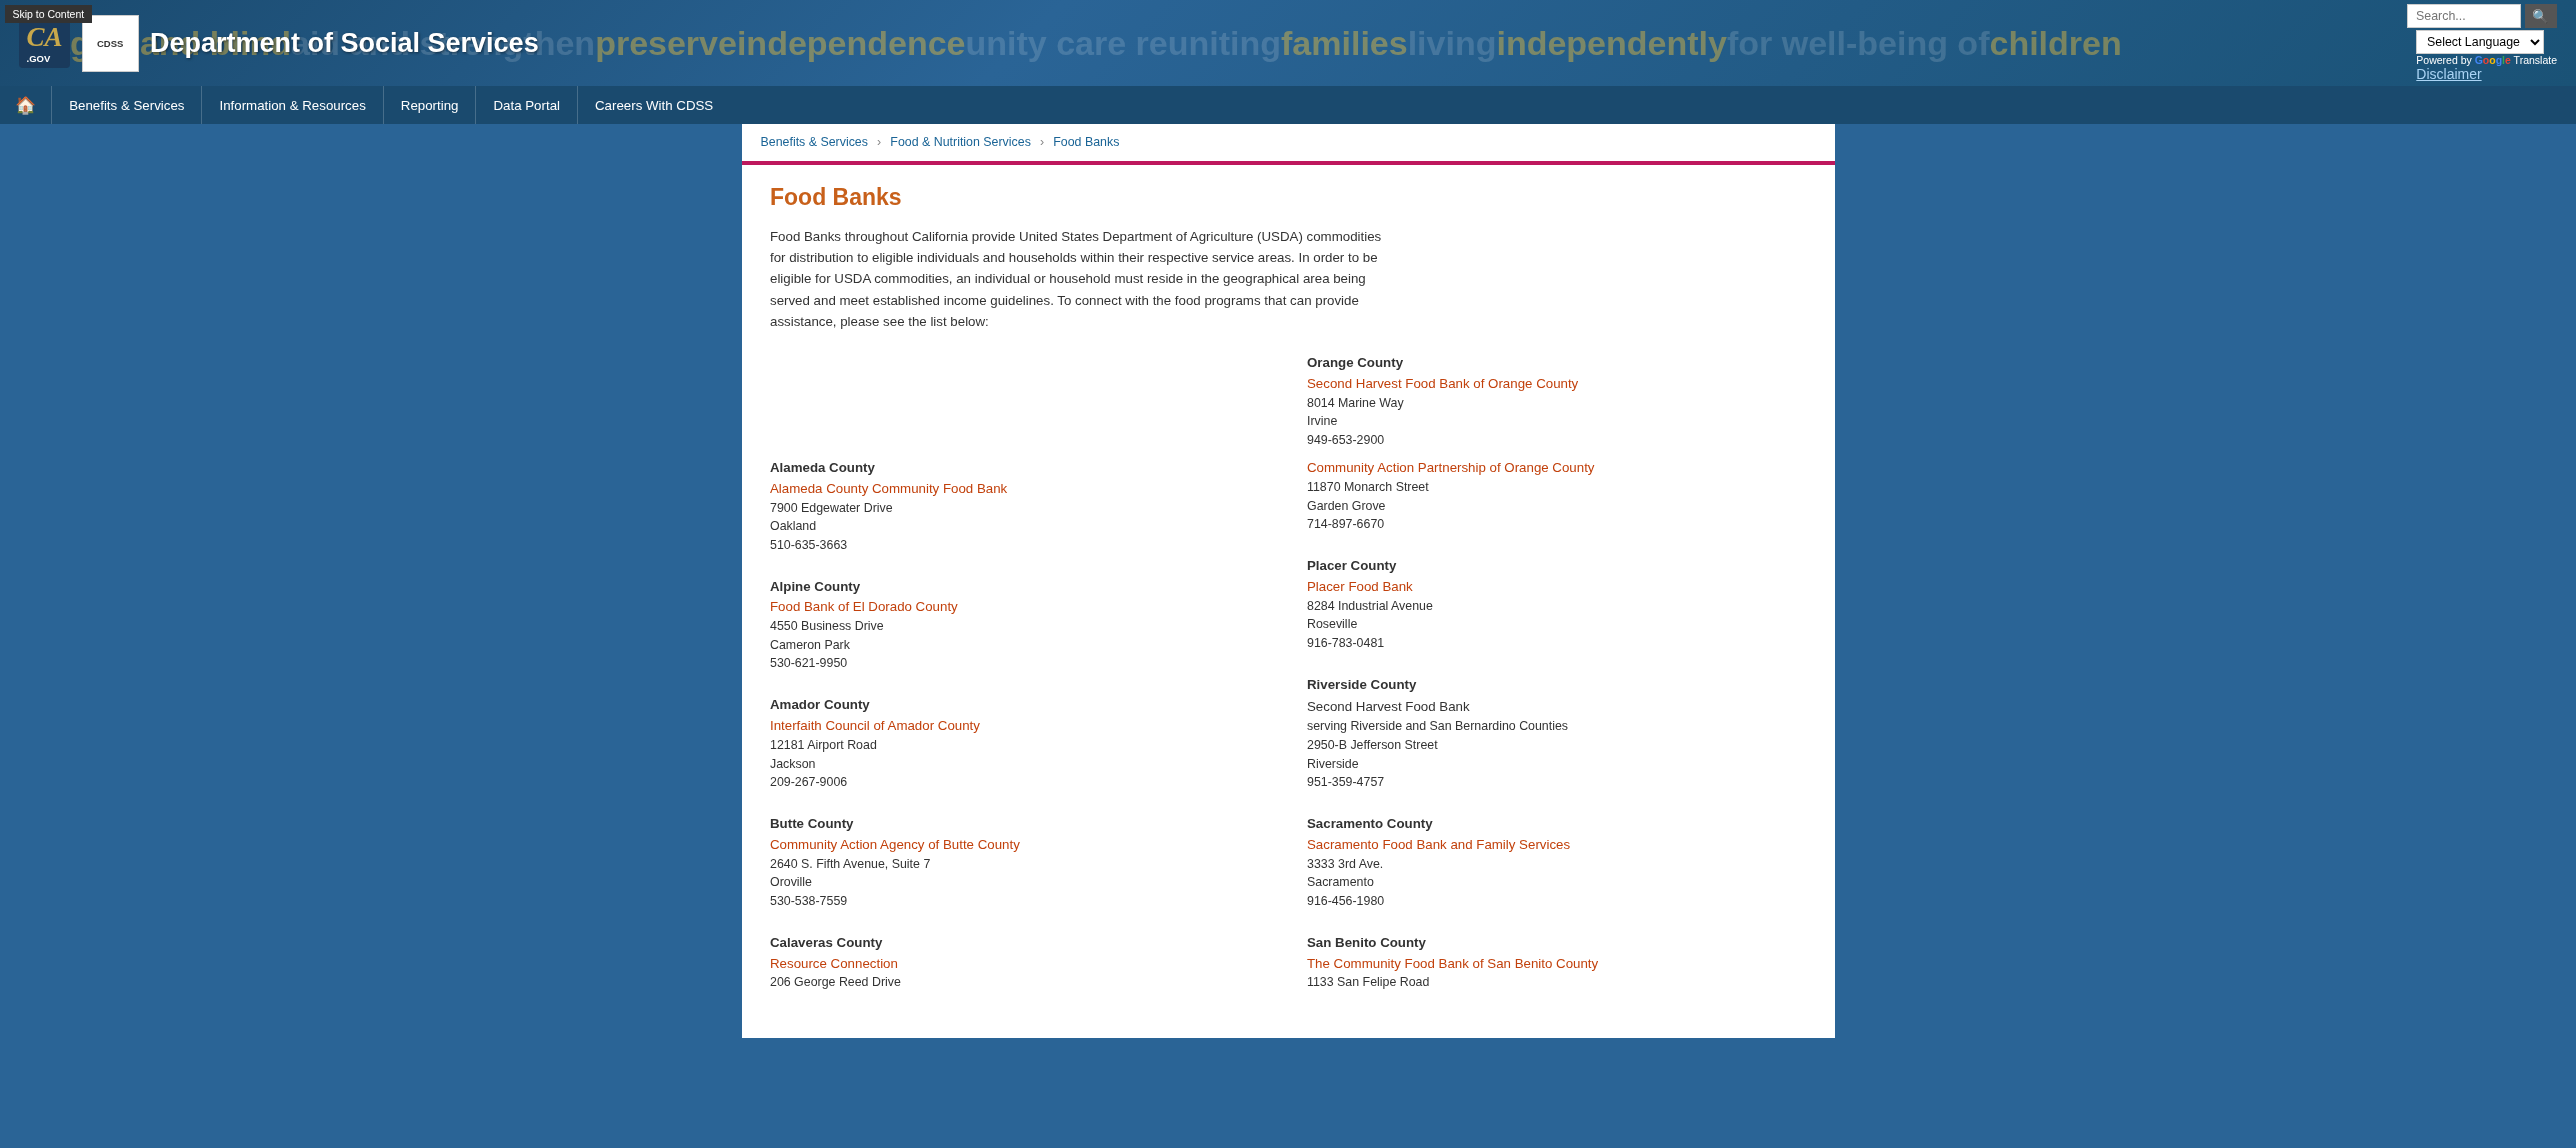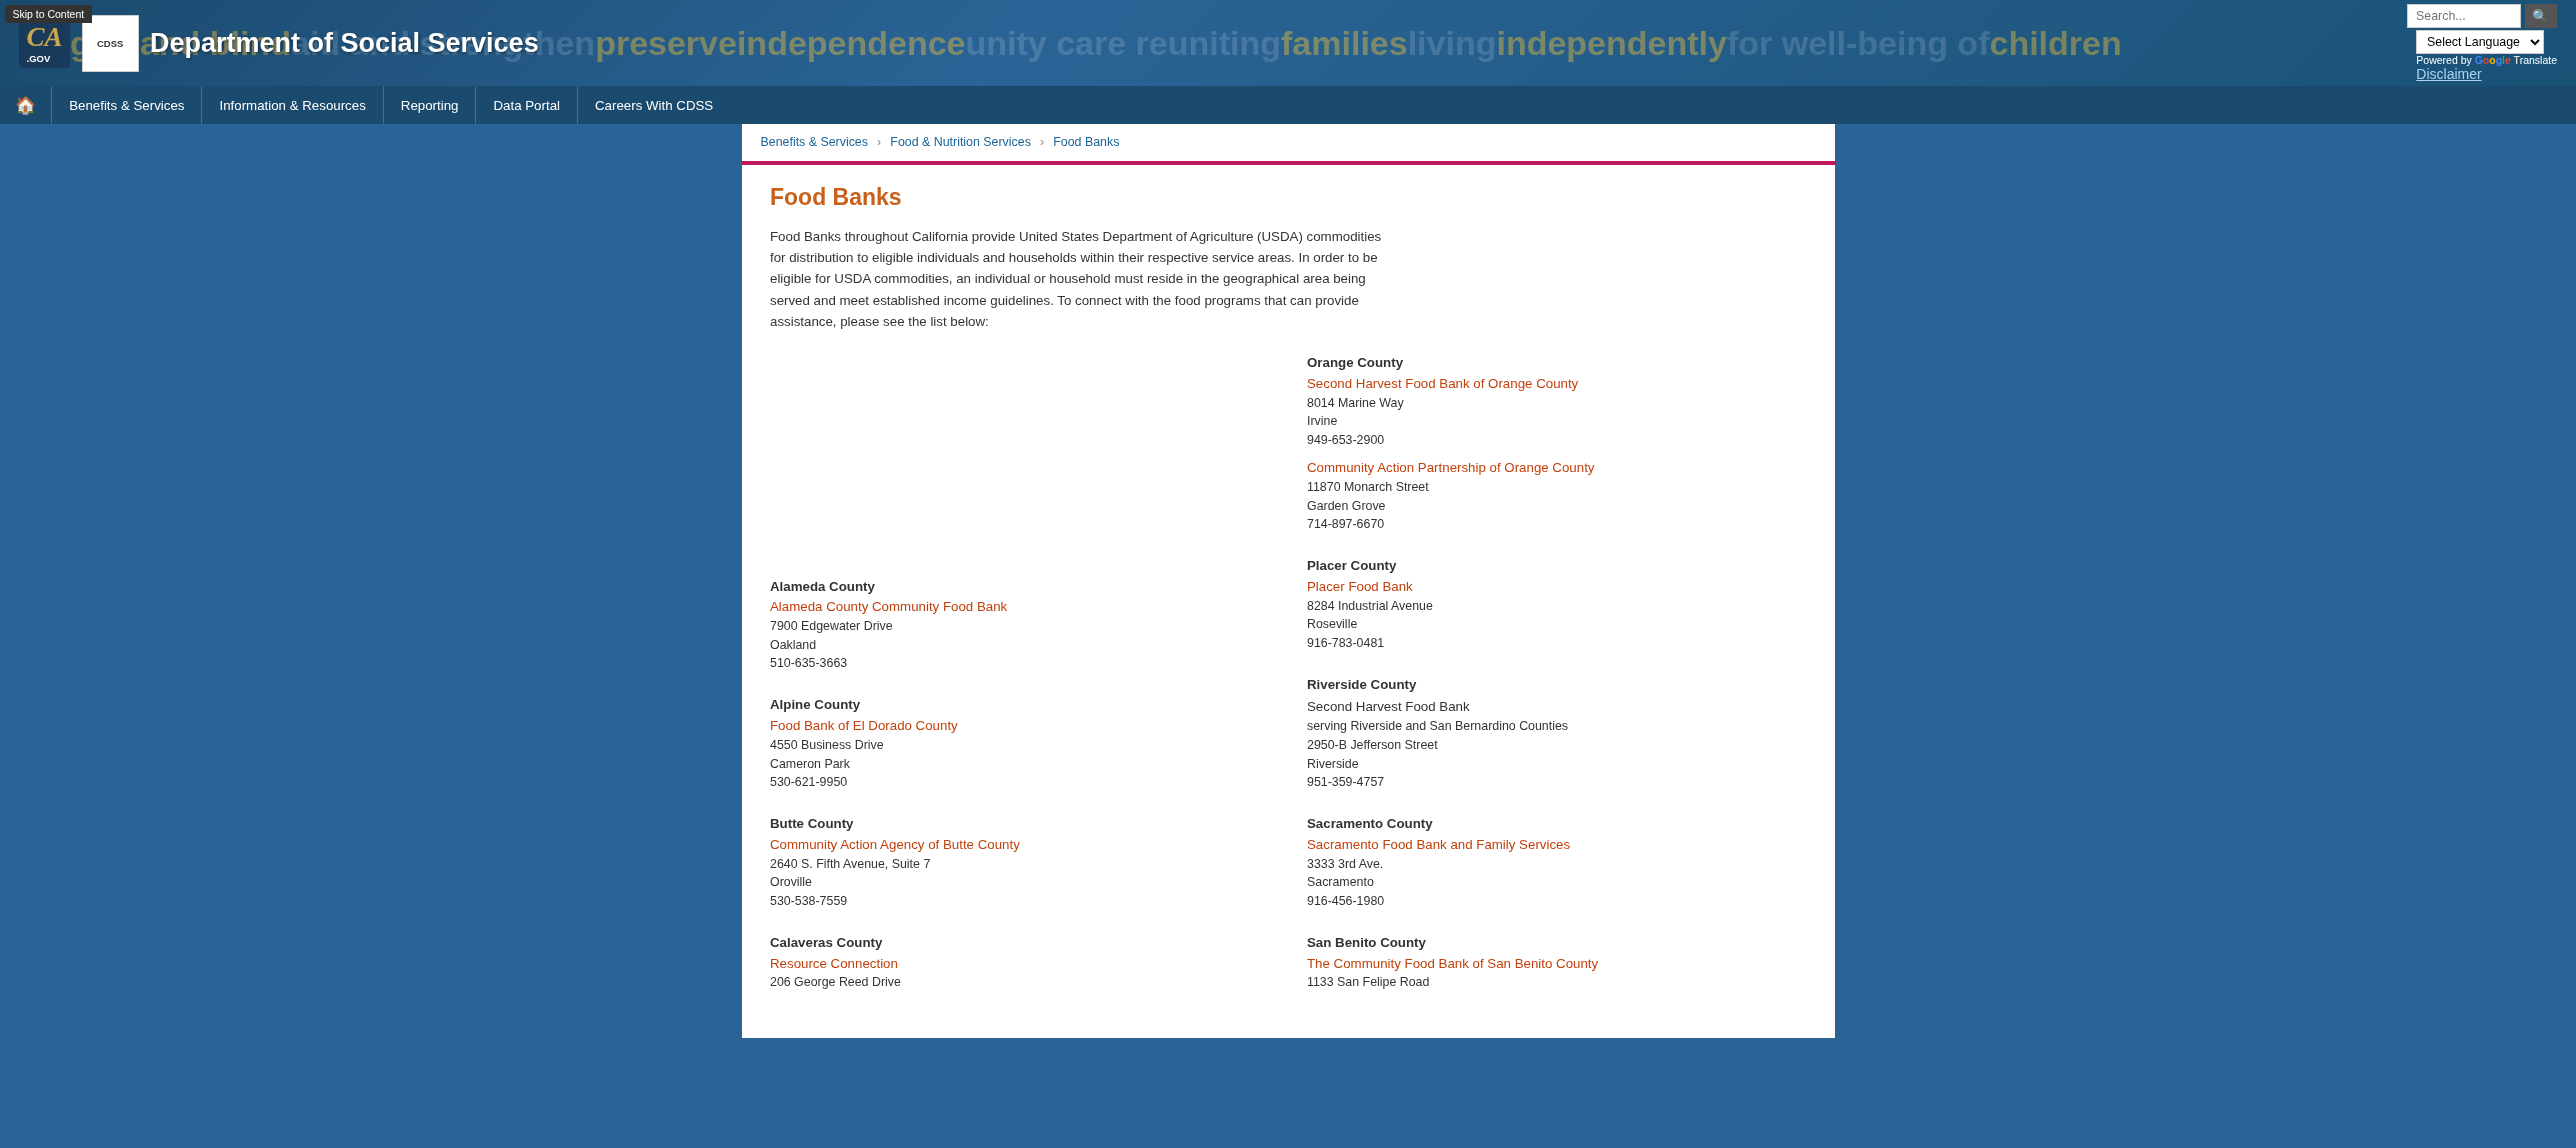"Amador County" div.county-section { html: none -> <div> <div>Amador County</div> <a>Interfaith Council of Amador County</a> <span>12181 Airport Road</span> <span>Jackson</span> <span>209-267-9006</span> </div> }
